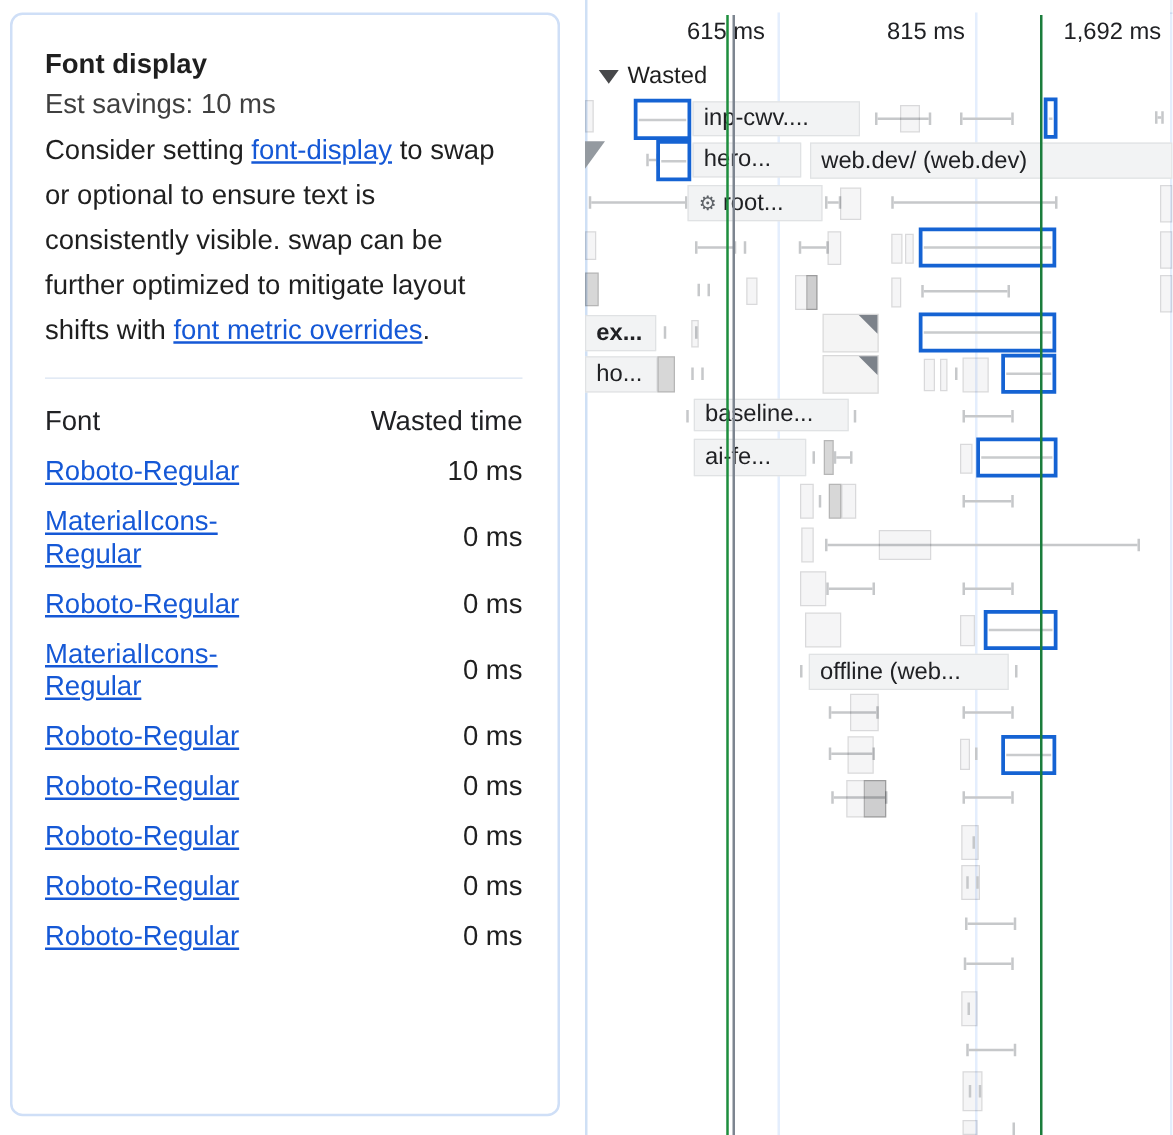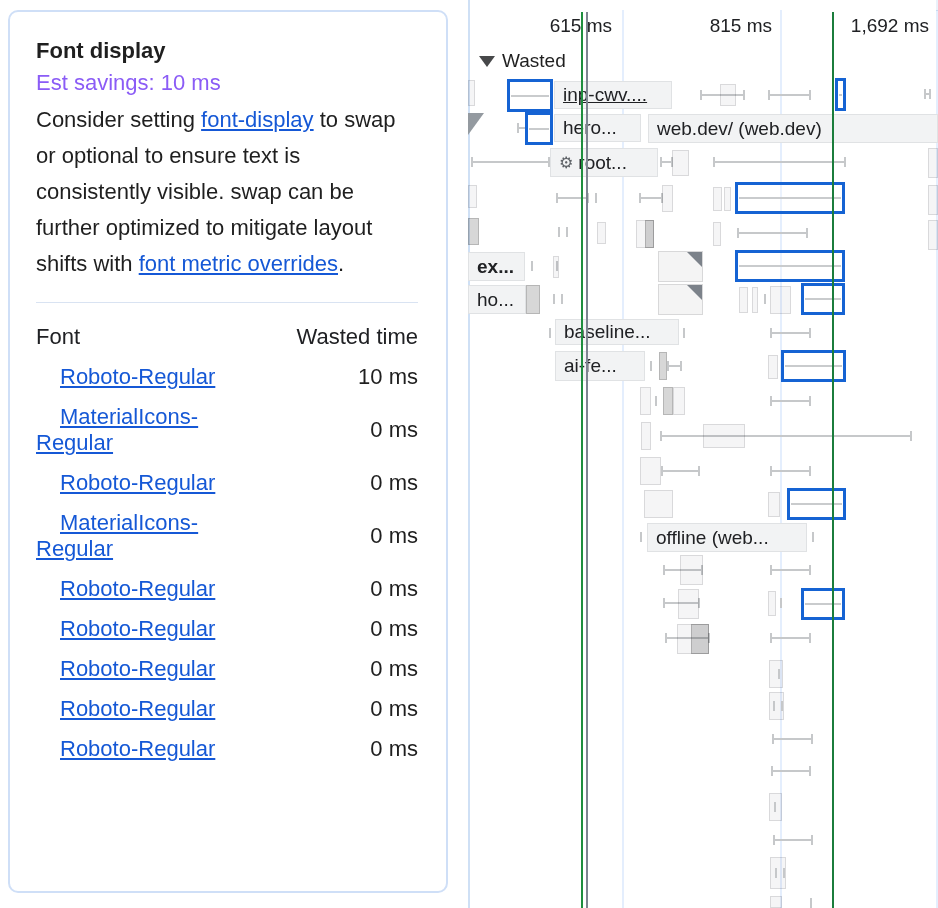"Est savings: 10 ms" .card-savings { color: #8b5cf6 -> #404040 }
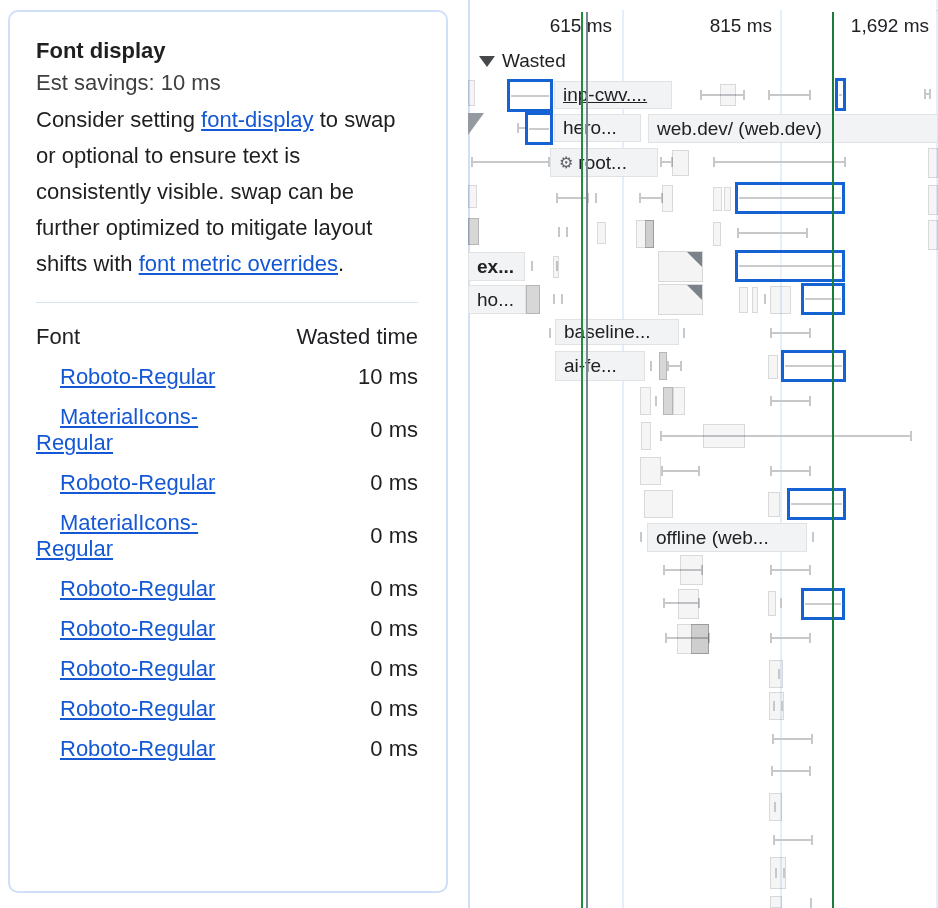"inp-cwv...." div.chip { text-decoration: underline -> none; width: 118px -> 134px }
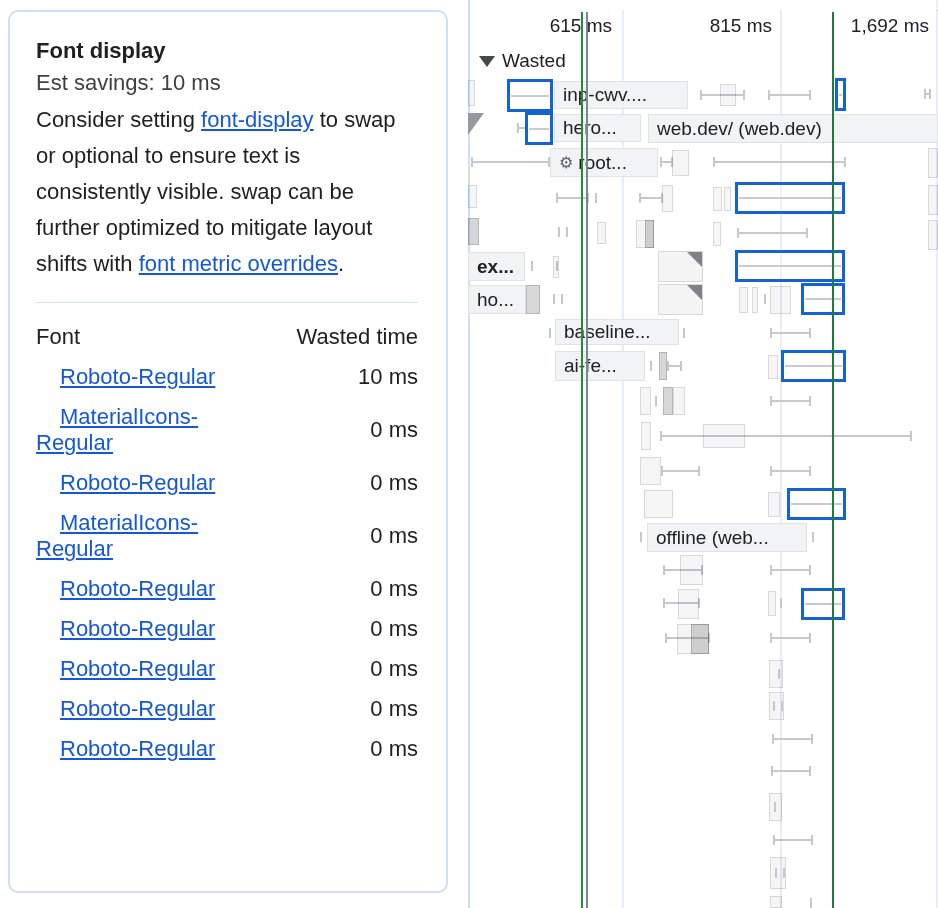"Roboto-Regular" .fonts-table td .lnk { margin-left: 24px -> none }
